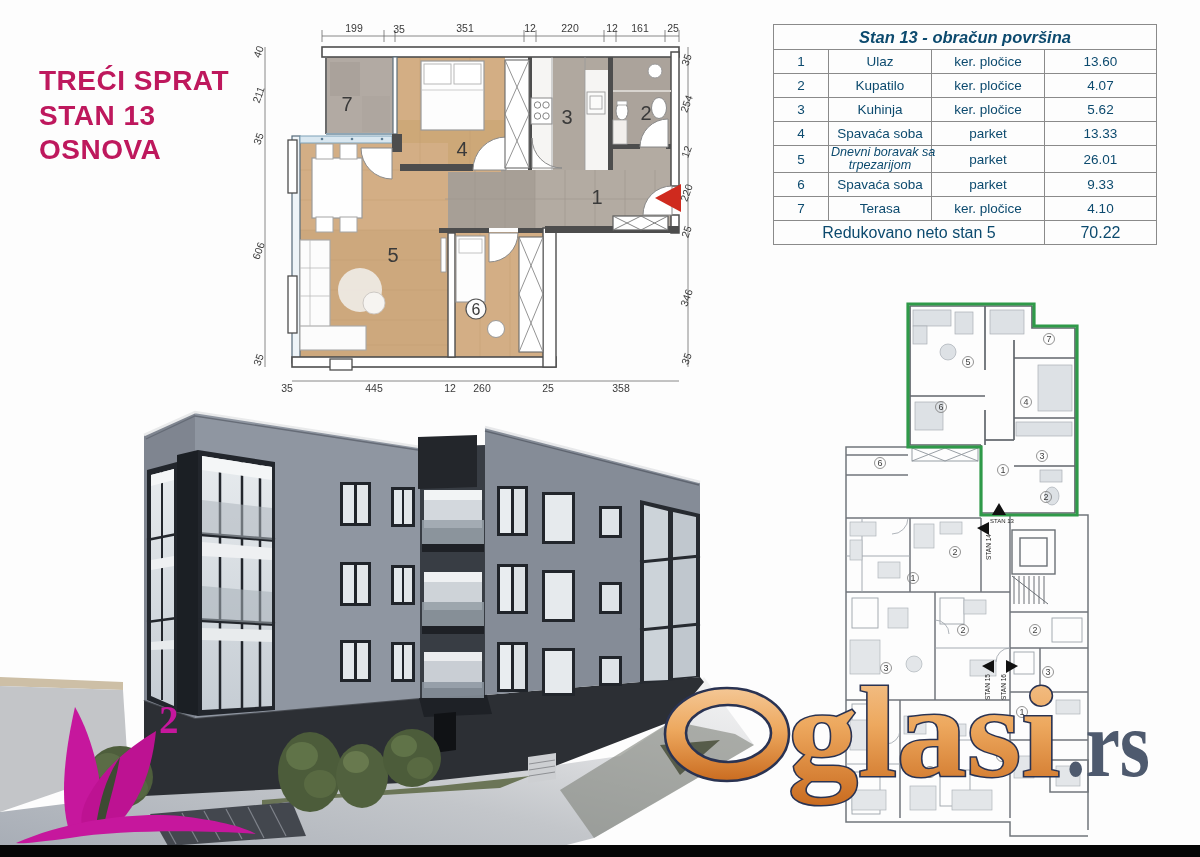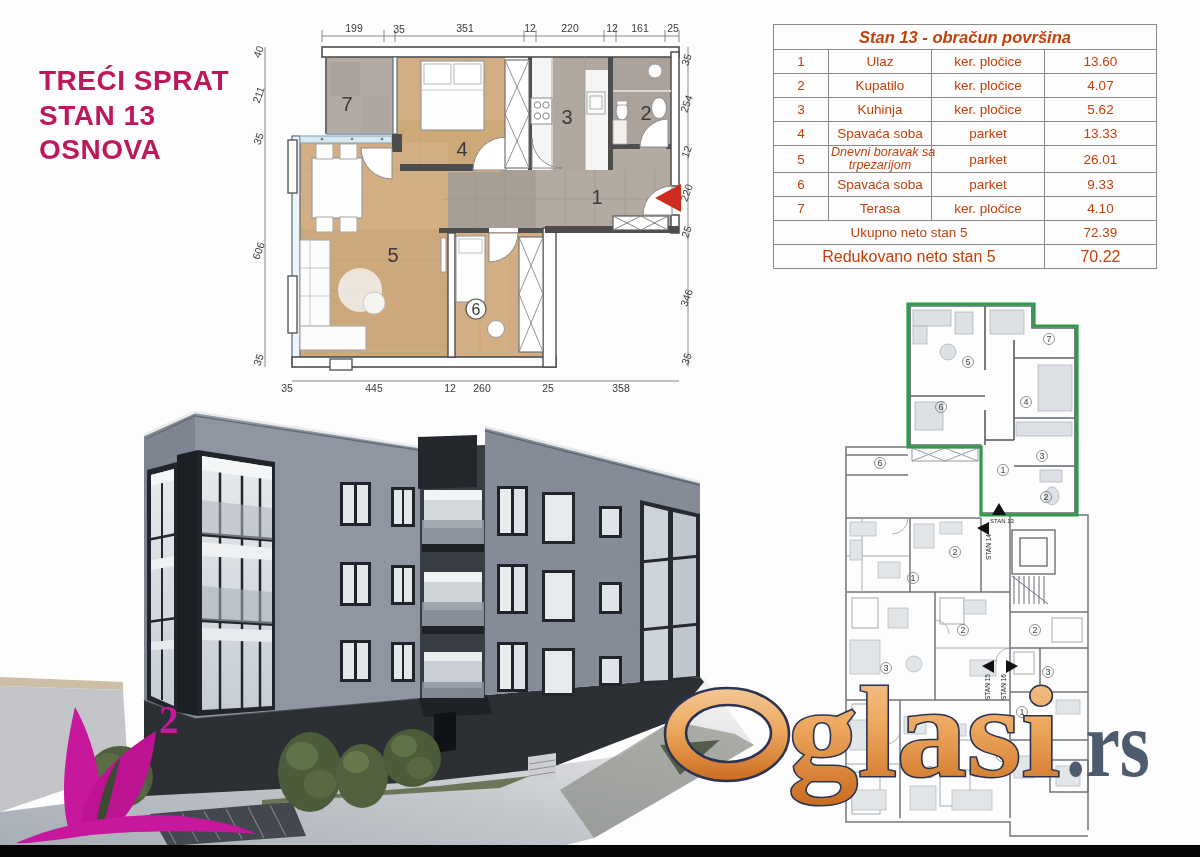"Stan 13 - obračun površina" table { color: #c2410c -> #0c4a6e }
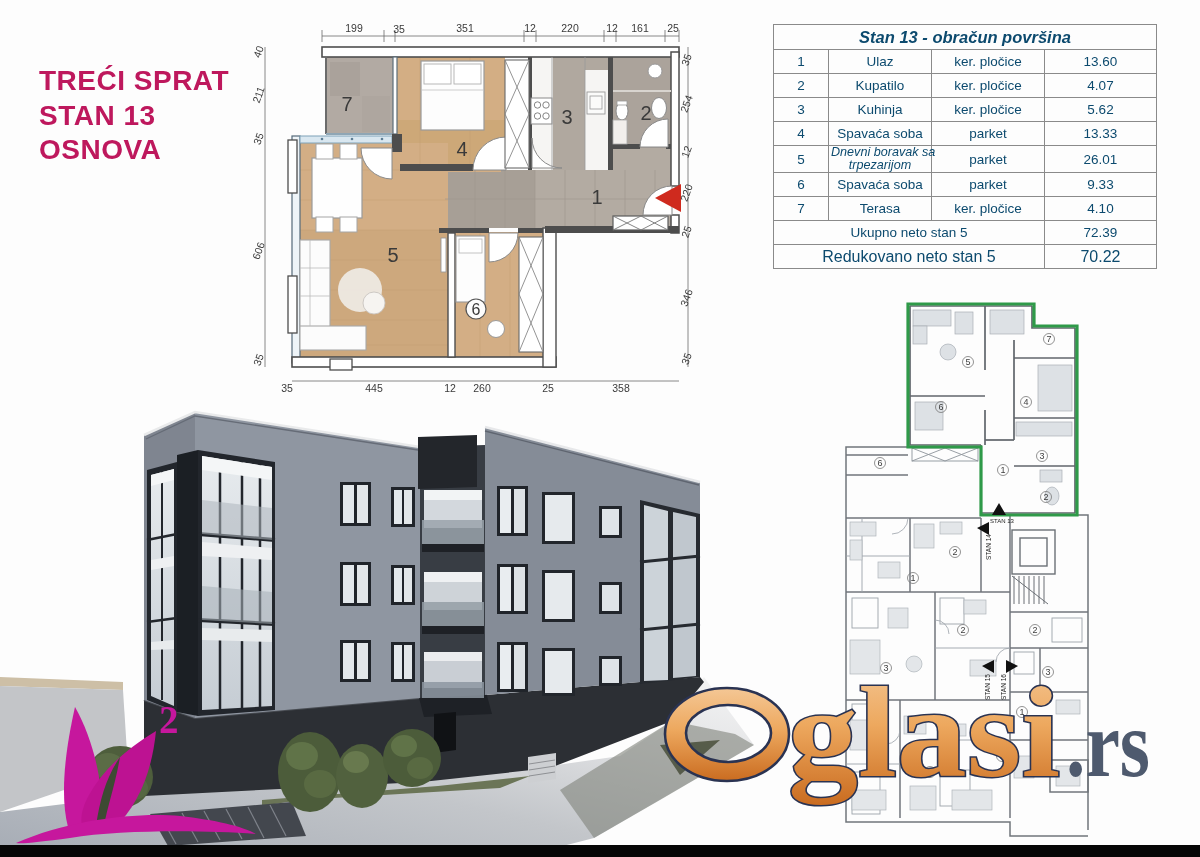"Ukupno neto stan 5" tr { html: <tr> <td>Ukupno neto stan 5</td> <td>72.39</td> </tr> -> none }
